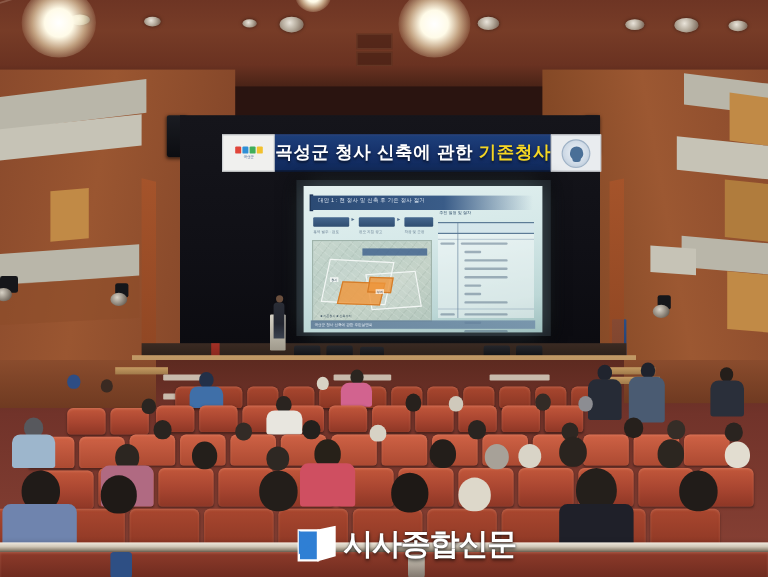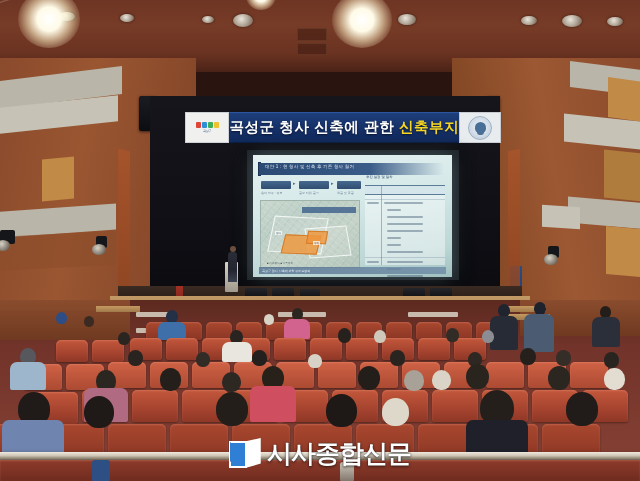"신축부지" span.hl { text: 신축부지 -> 기존청사 }
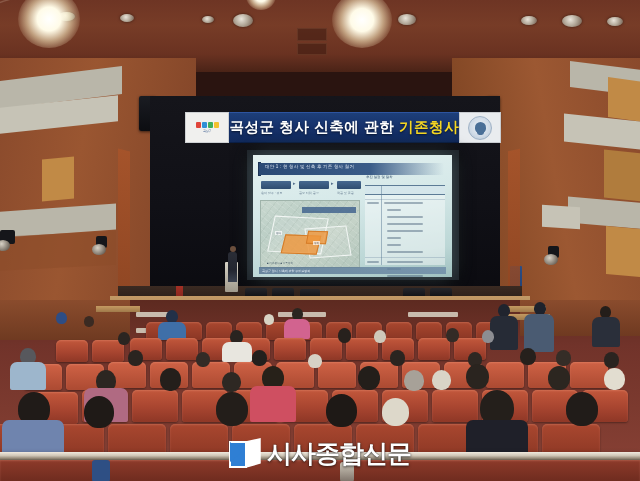"시사종합신문" .watermark { left: 228px -> 247px }
